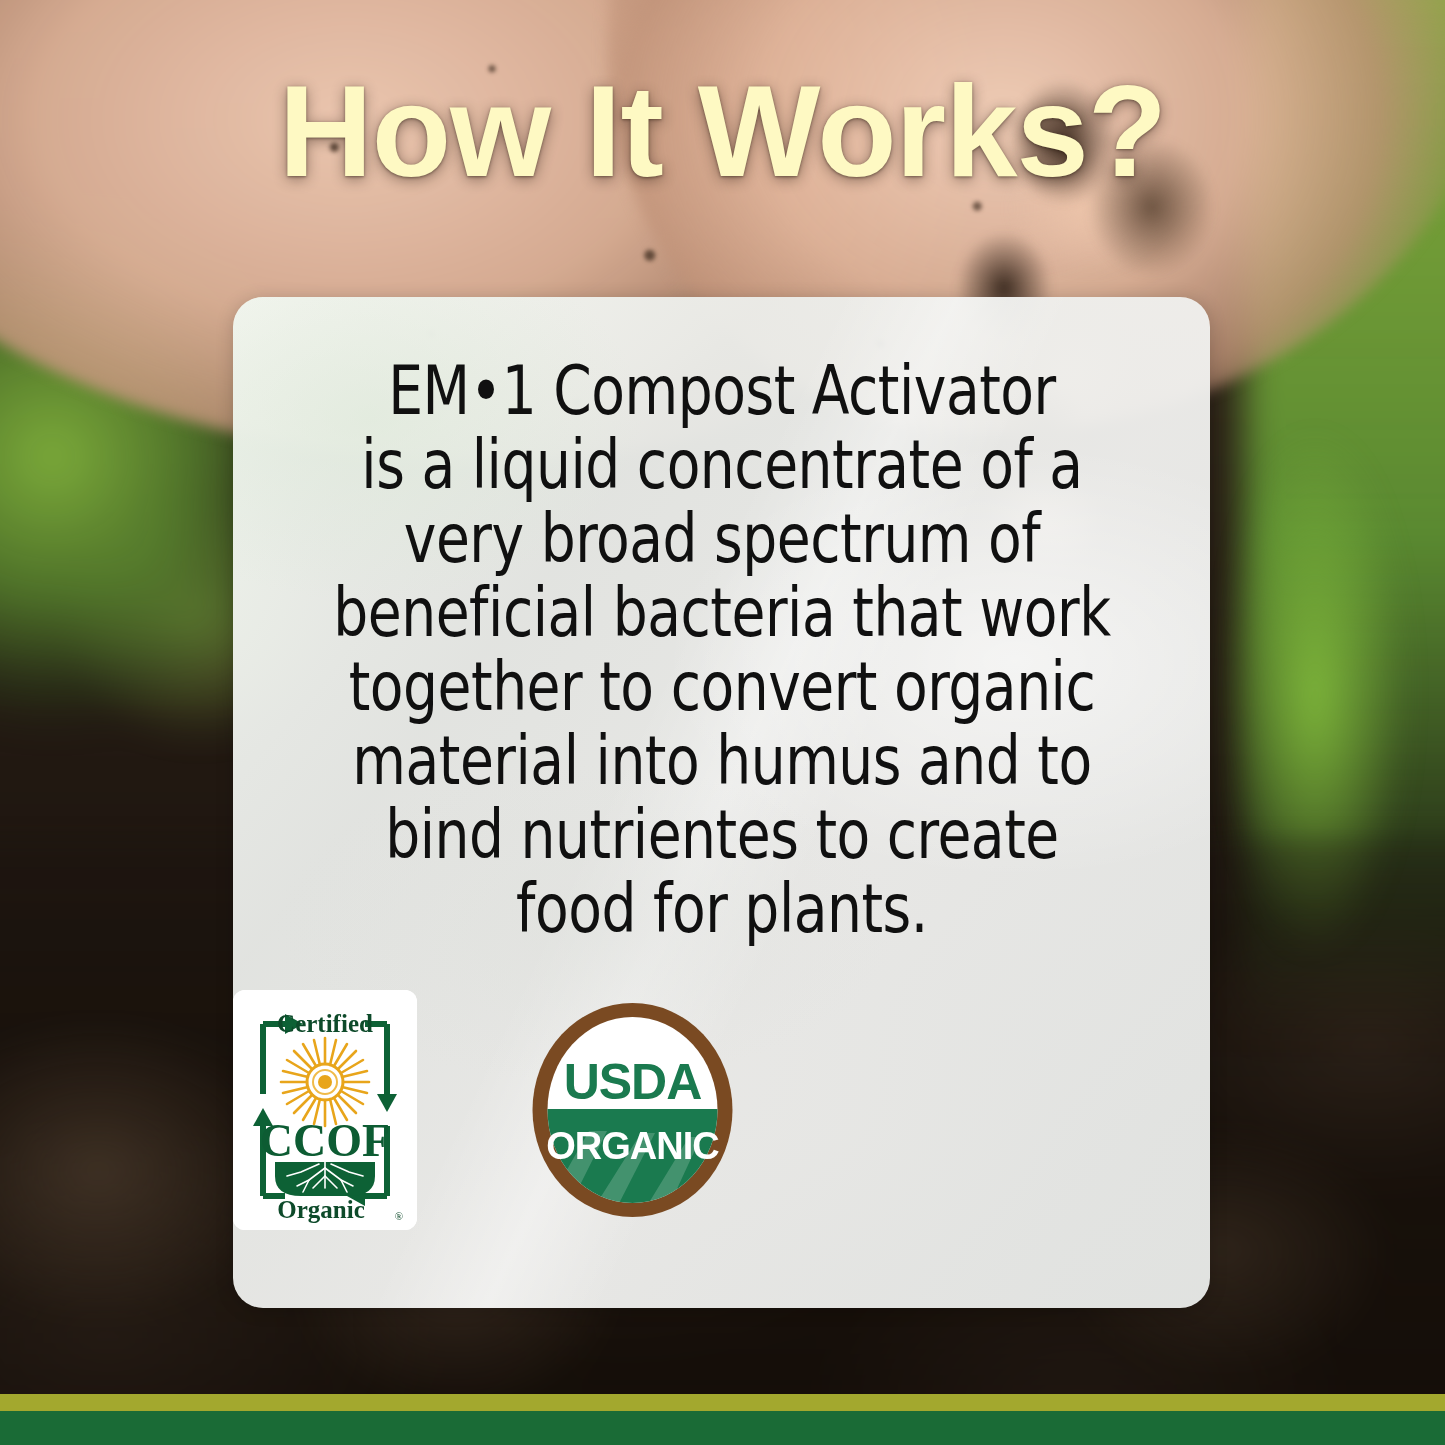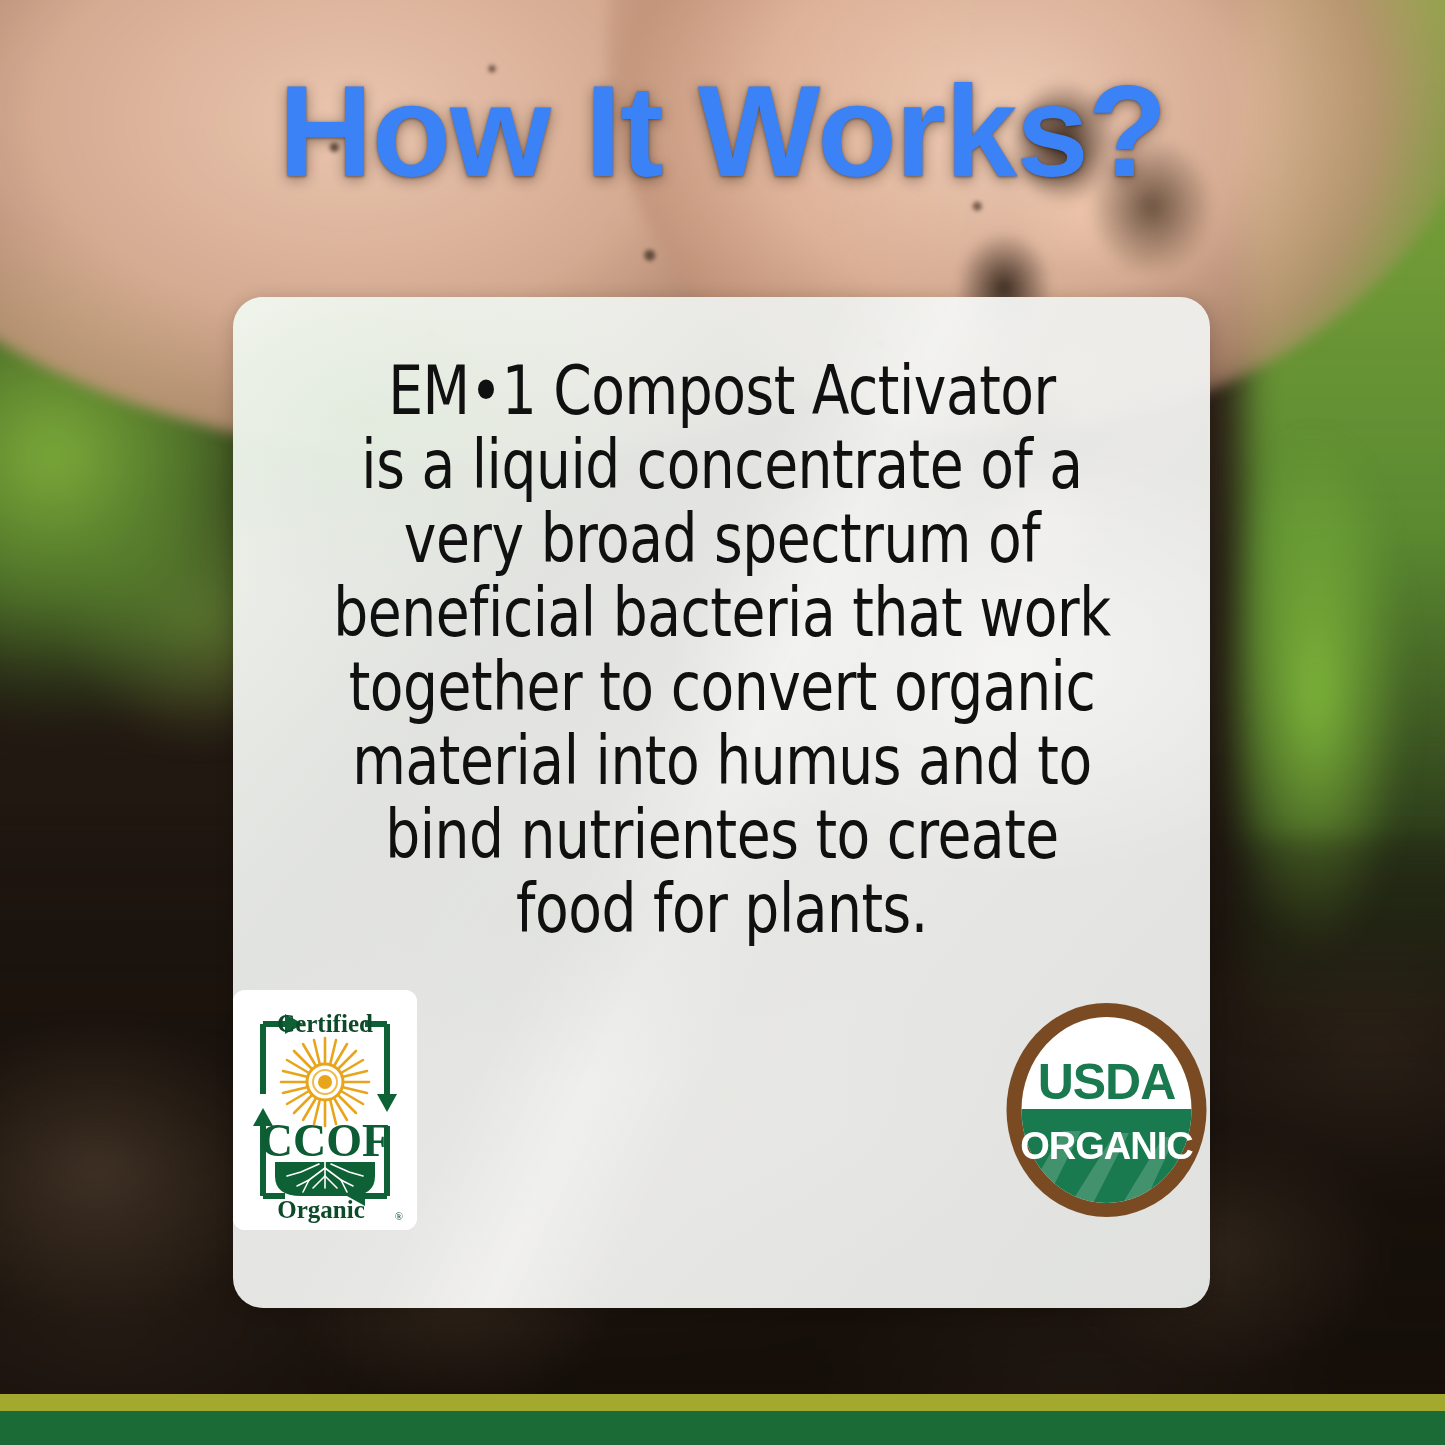"How It Works?" .title { color: #3b82f6 -> #fef9c3 }
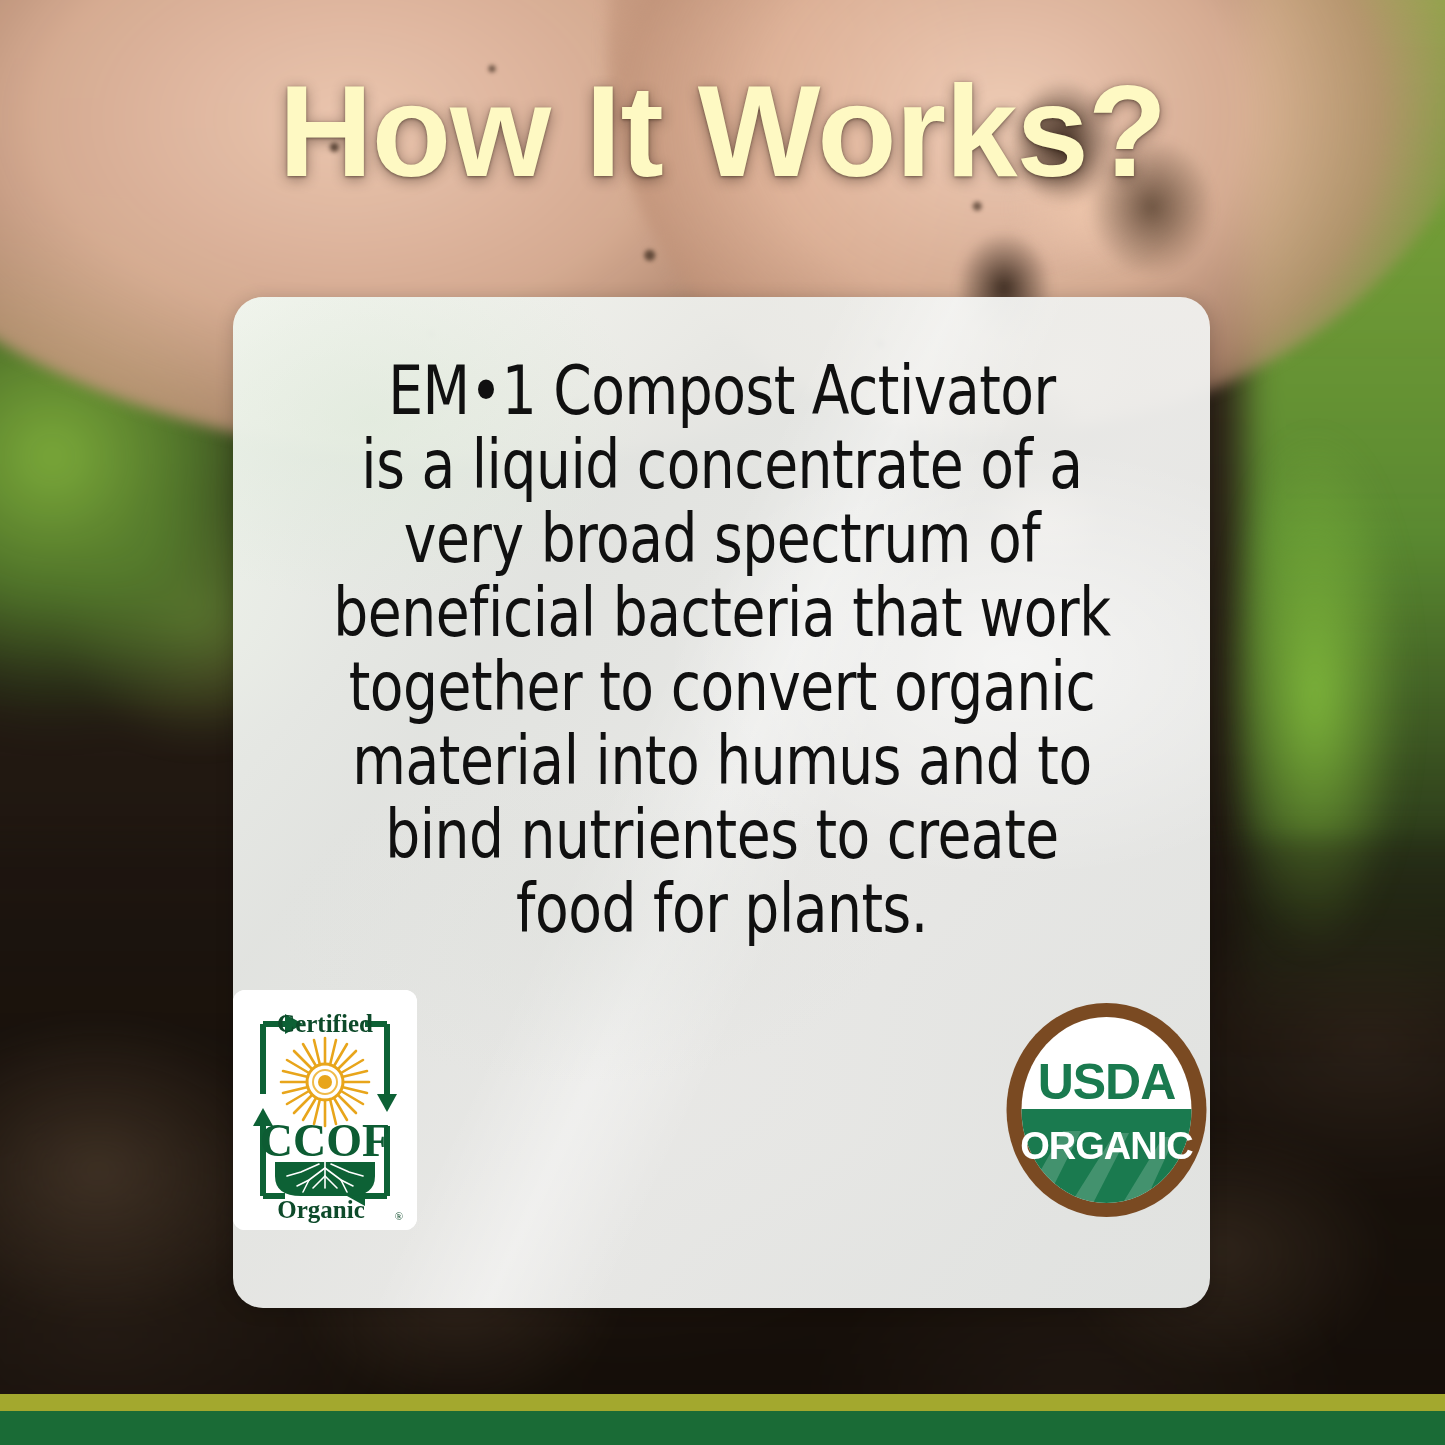"Certified" .badges { gap: 86px -> 112px; justify-content: space-between -> flex-start }
